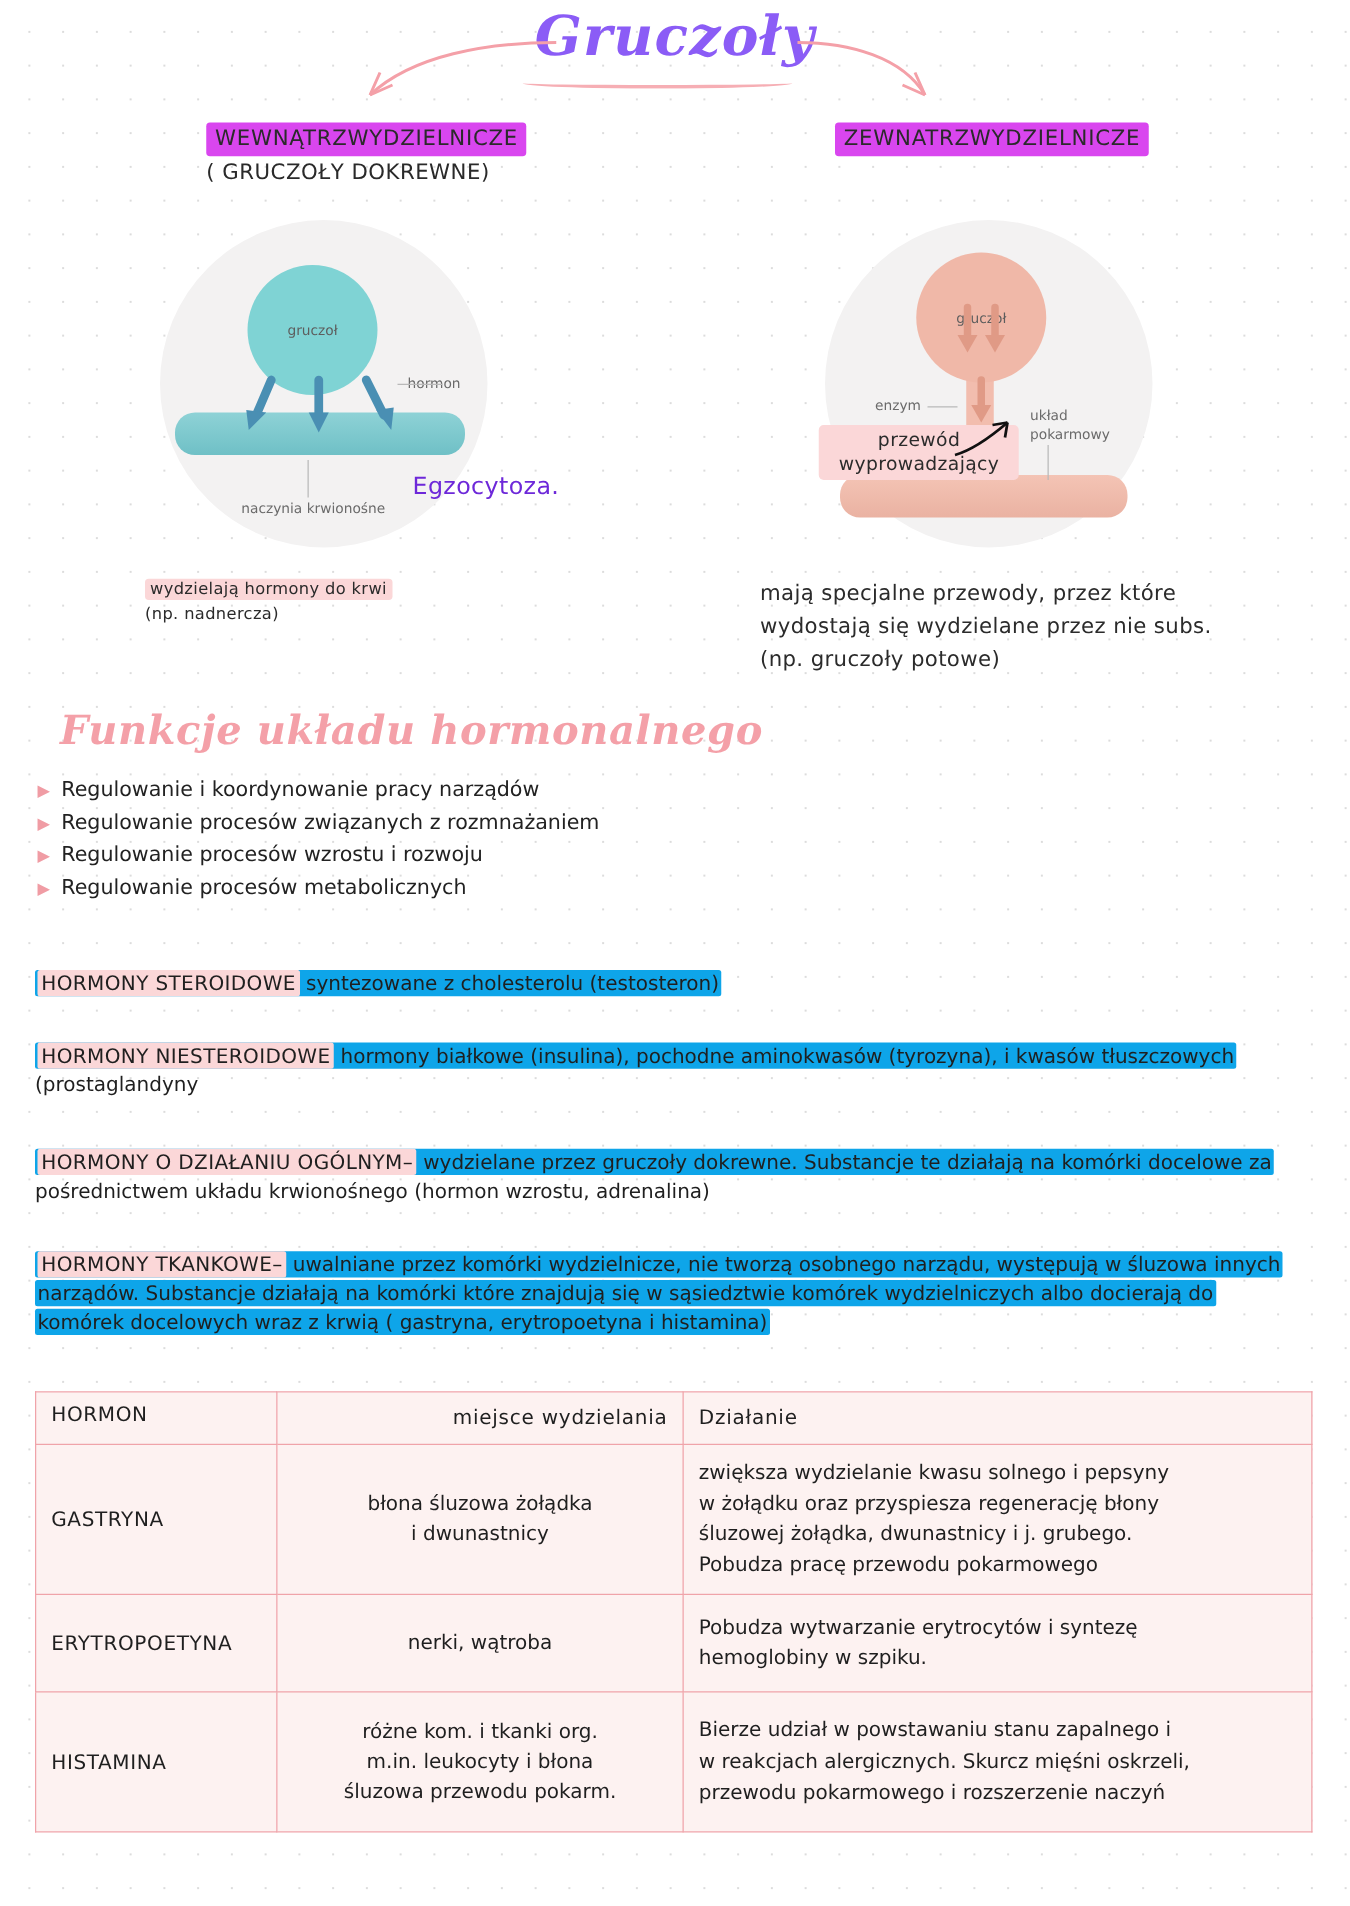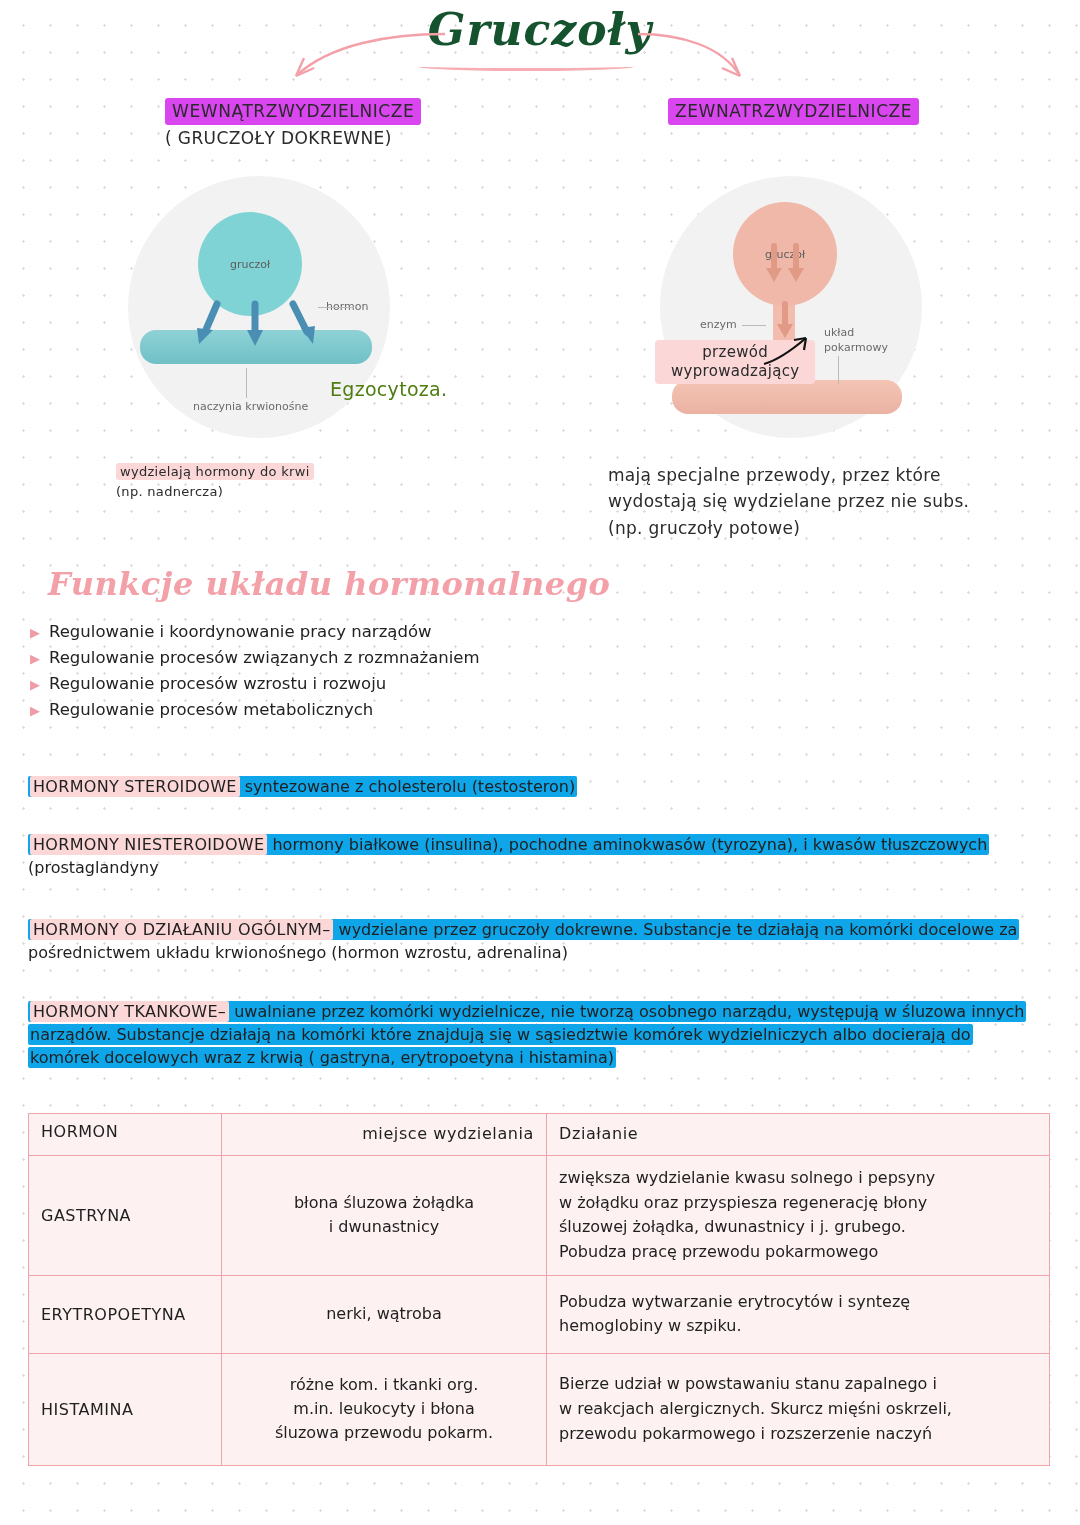"Gruczoły" .main-title { color: #14532d -> #8b5cf6 }
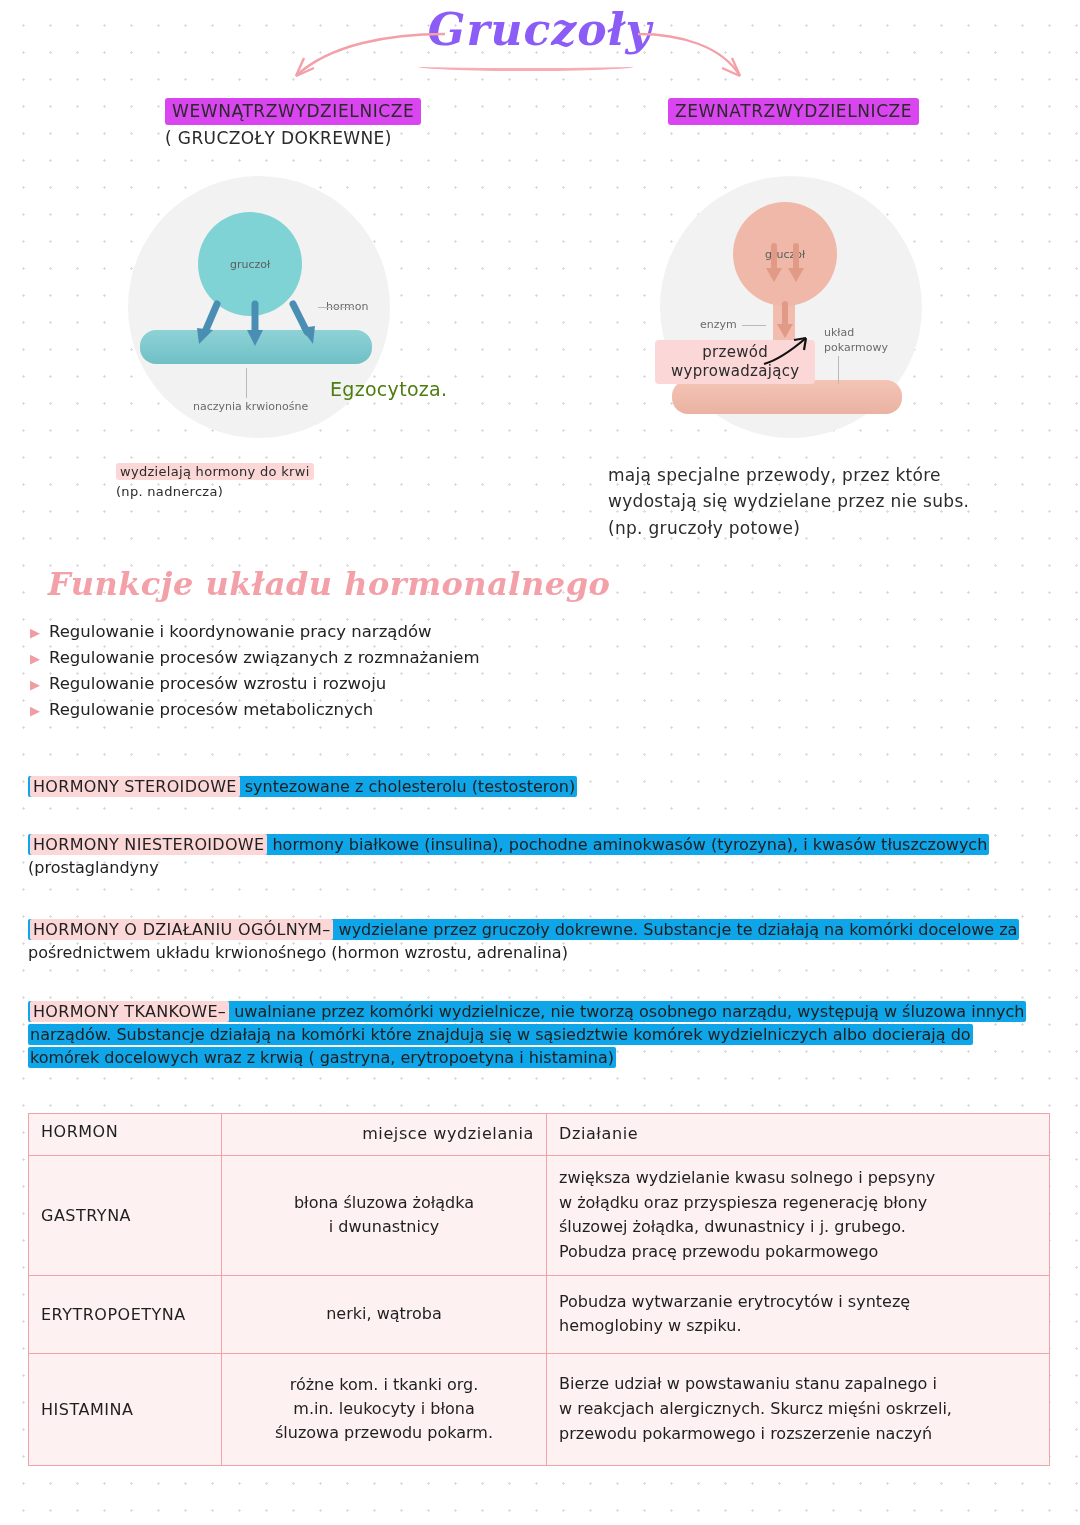"Egzocytoza." #exocytoza { color: #4d7c0f -> #6d28d9 }
